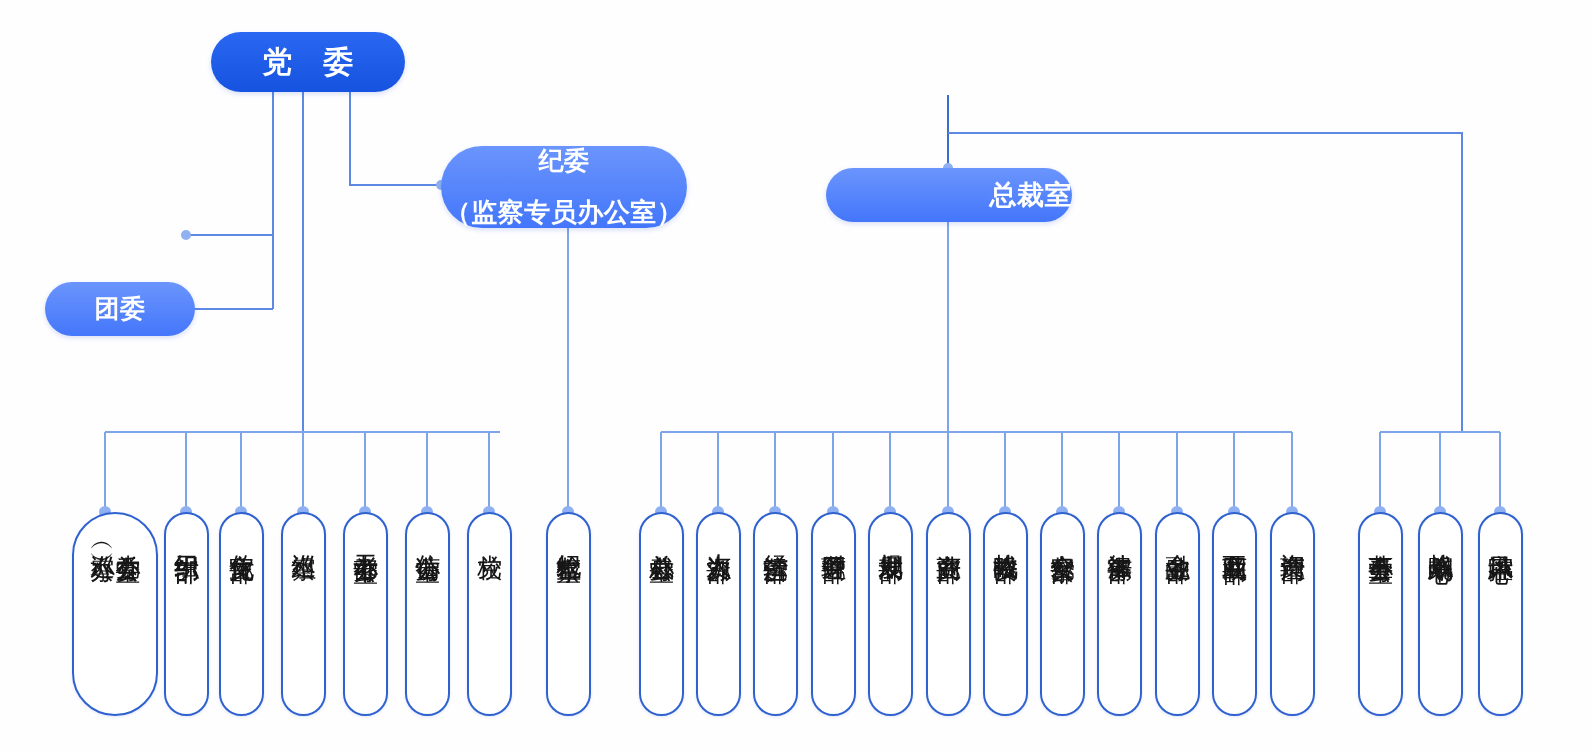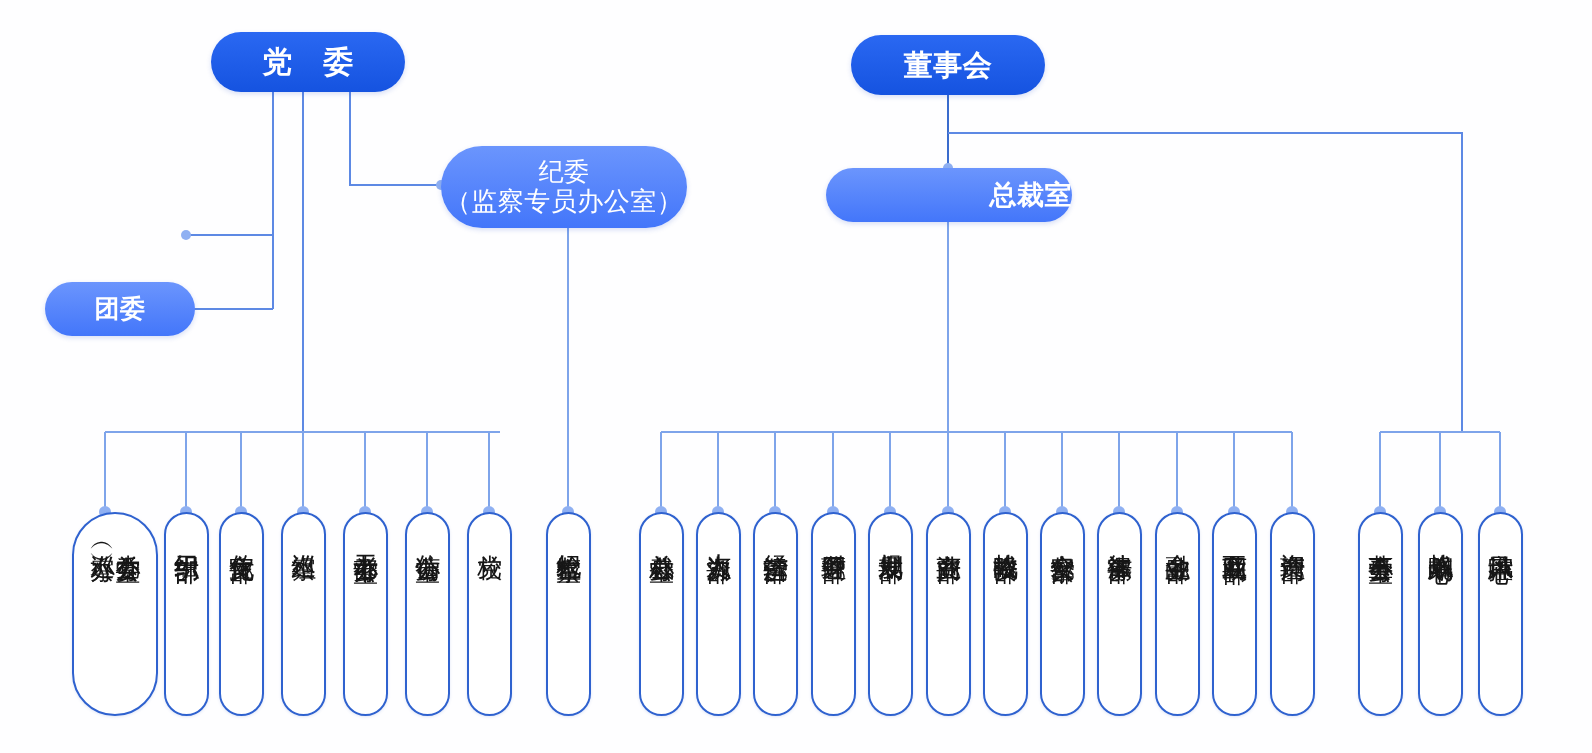"董事会" div.pill { html: <div> <span>董事会</span> </div> -> none }
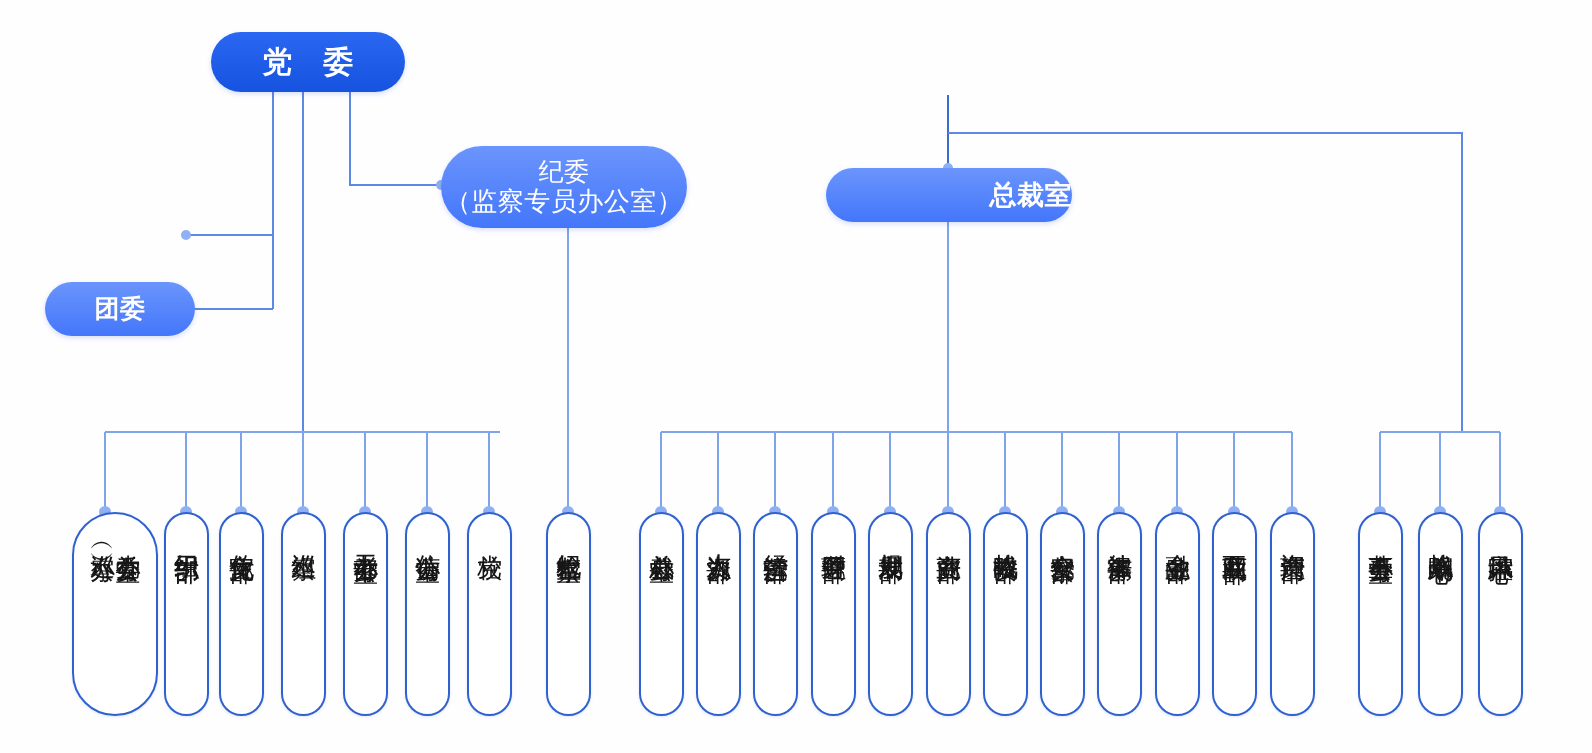"纪委" div.pill { font-weight: 400 -> 700; justify-content: none -> space-between }
